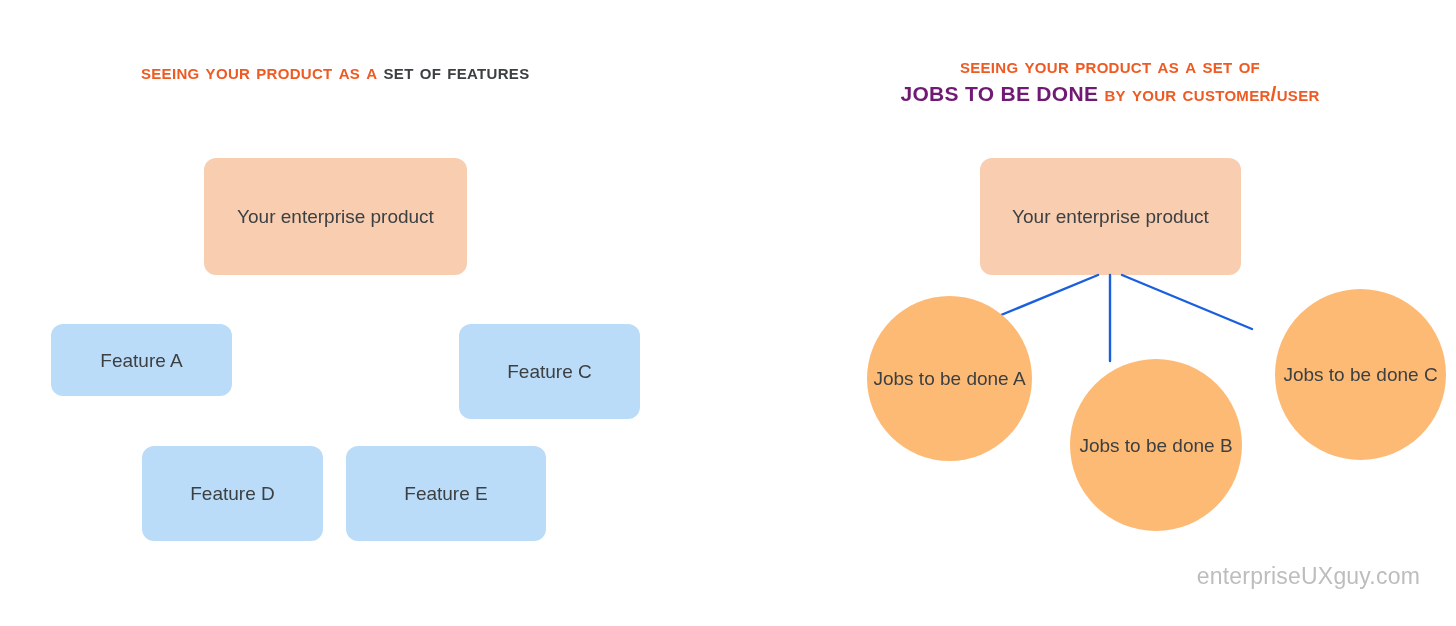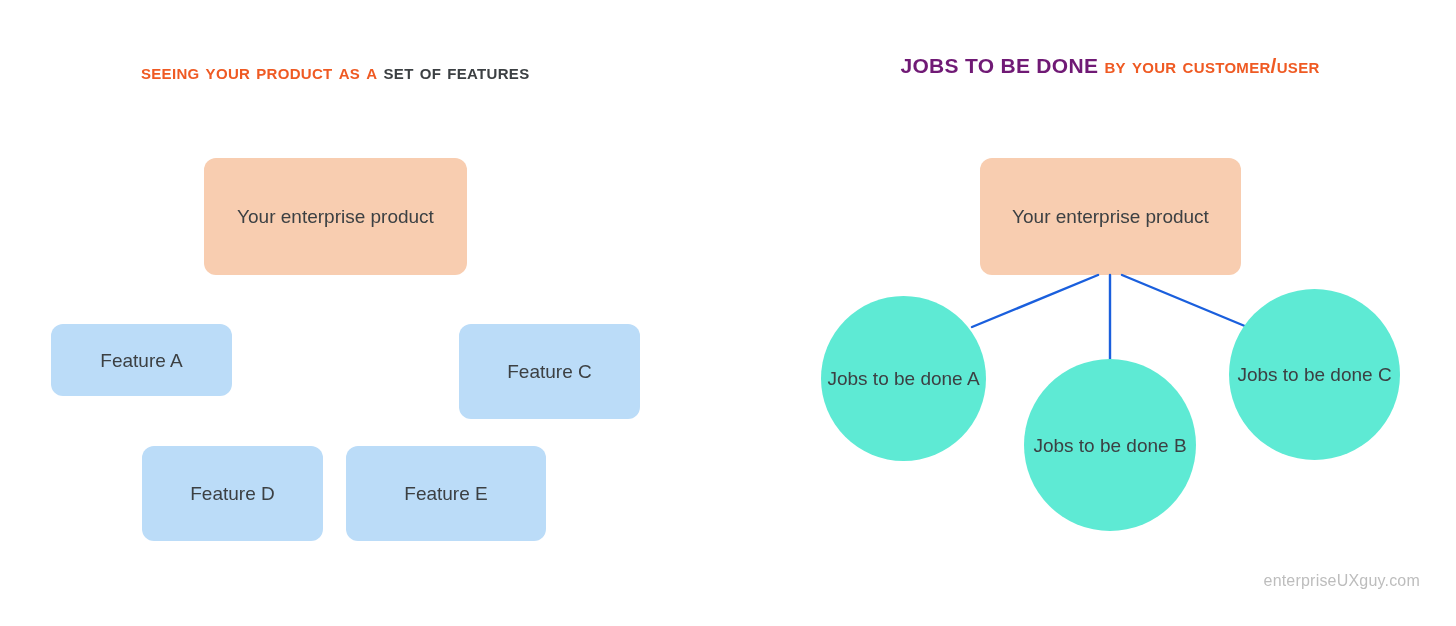"seeing your product as a set of" span.line { html: none -> <span> <span>Seeing your product as a set of</span> </span> }
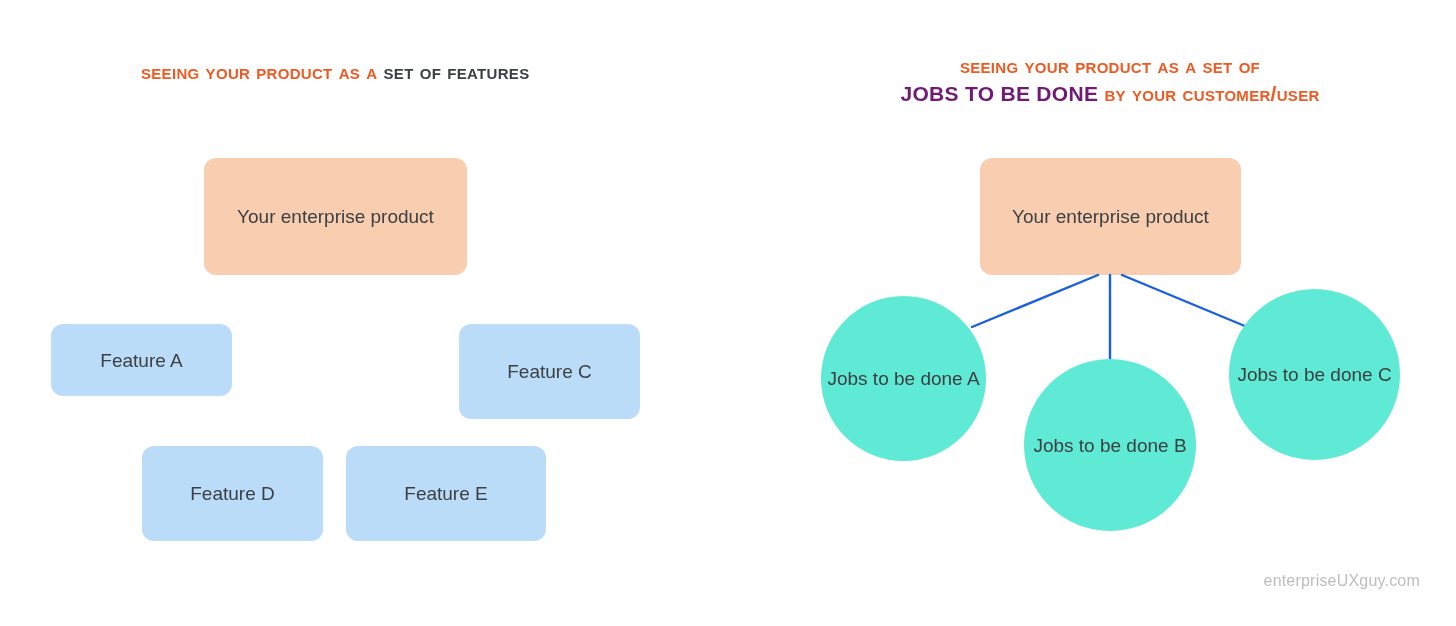"Jobs to be done A" .circle { background: #5eead4 -> #fdba74; margin-left: none -> 46px }
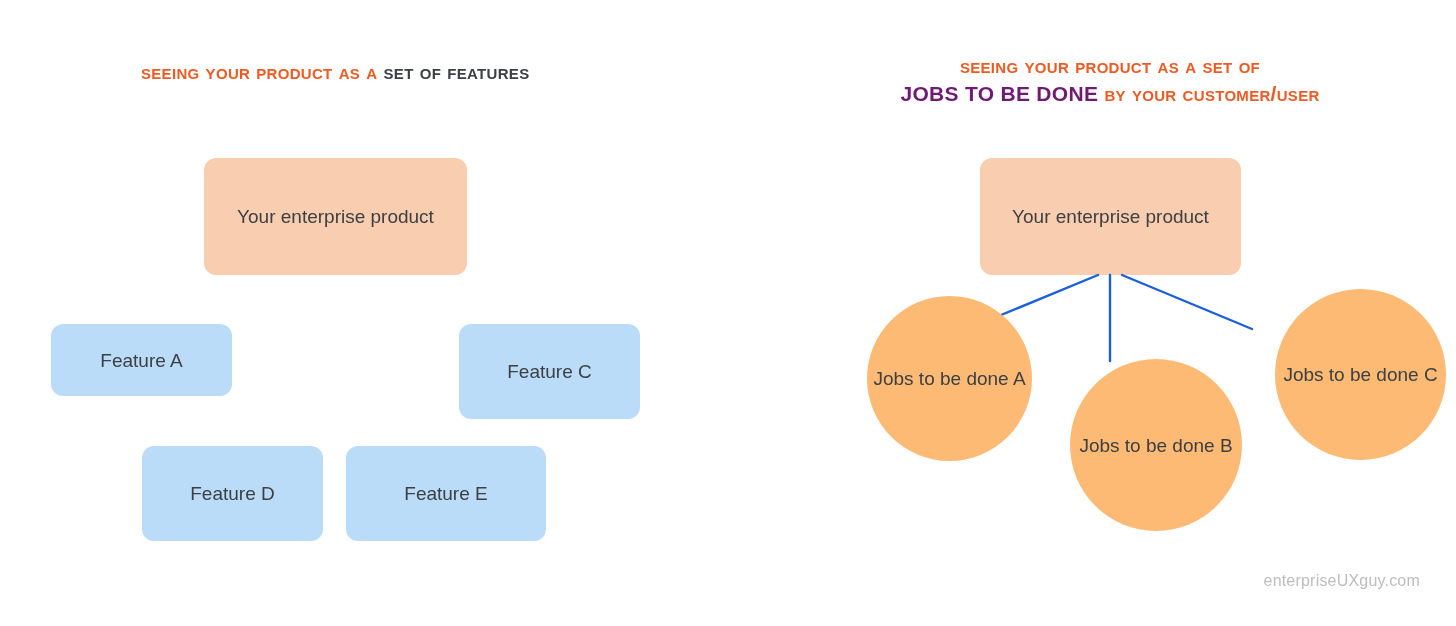"enterpriseUXguy.com" #footer-watermark { font-size: 16px -> 23px }
